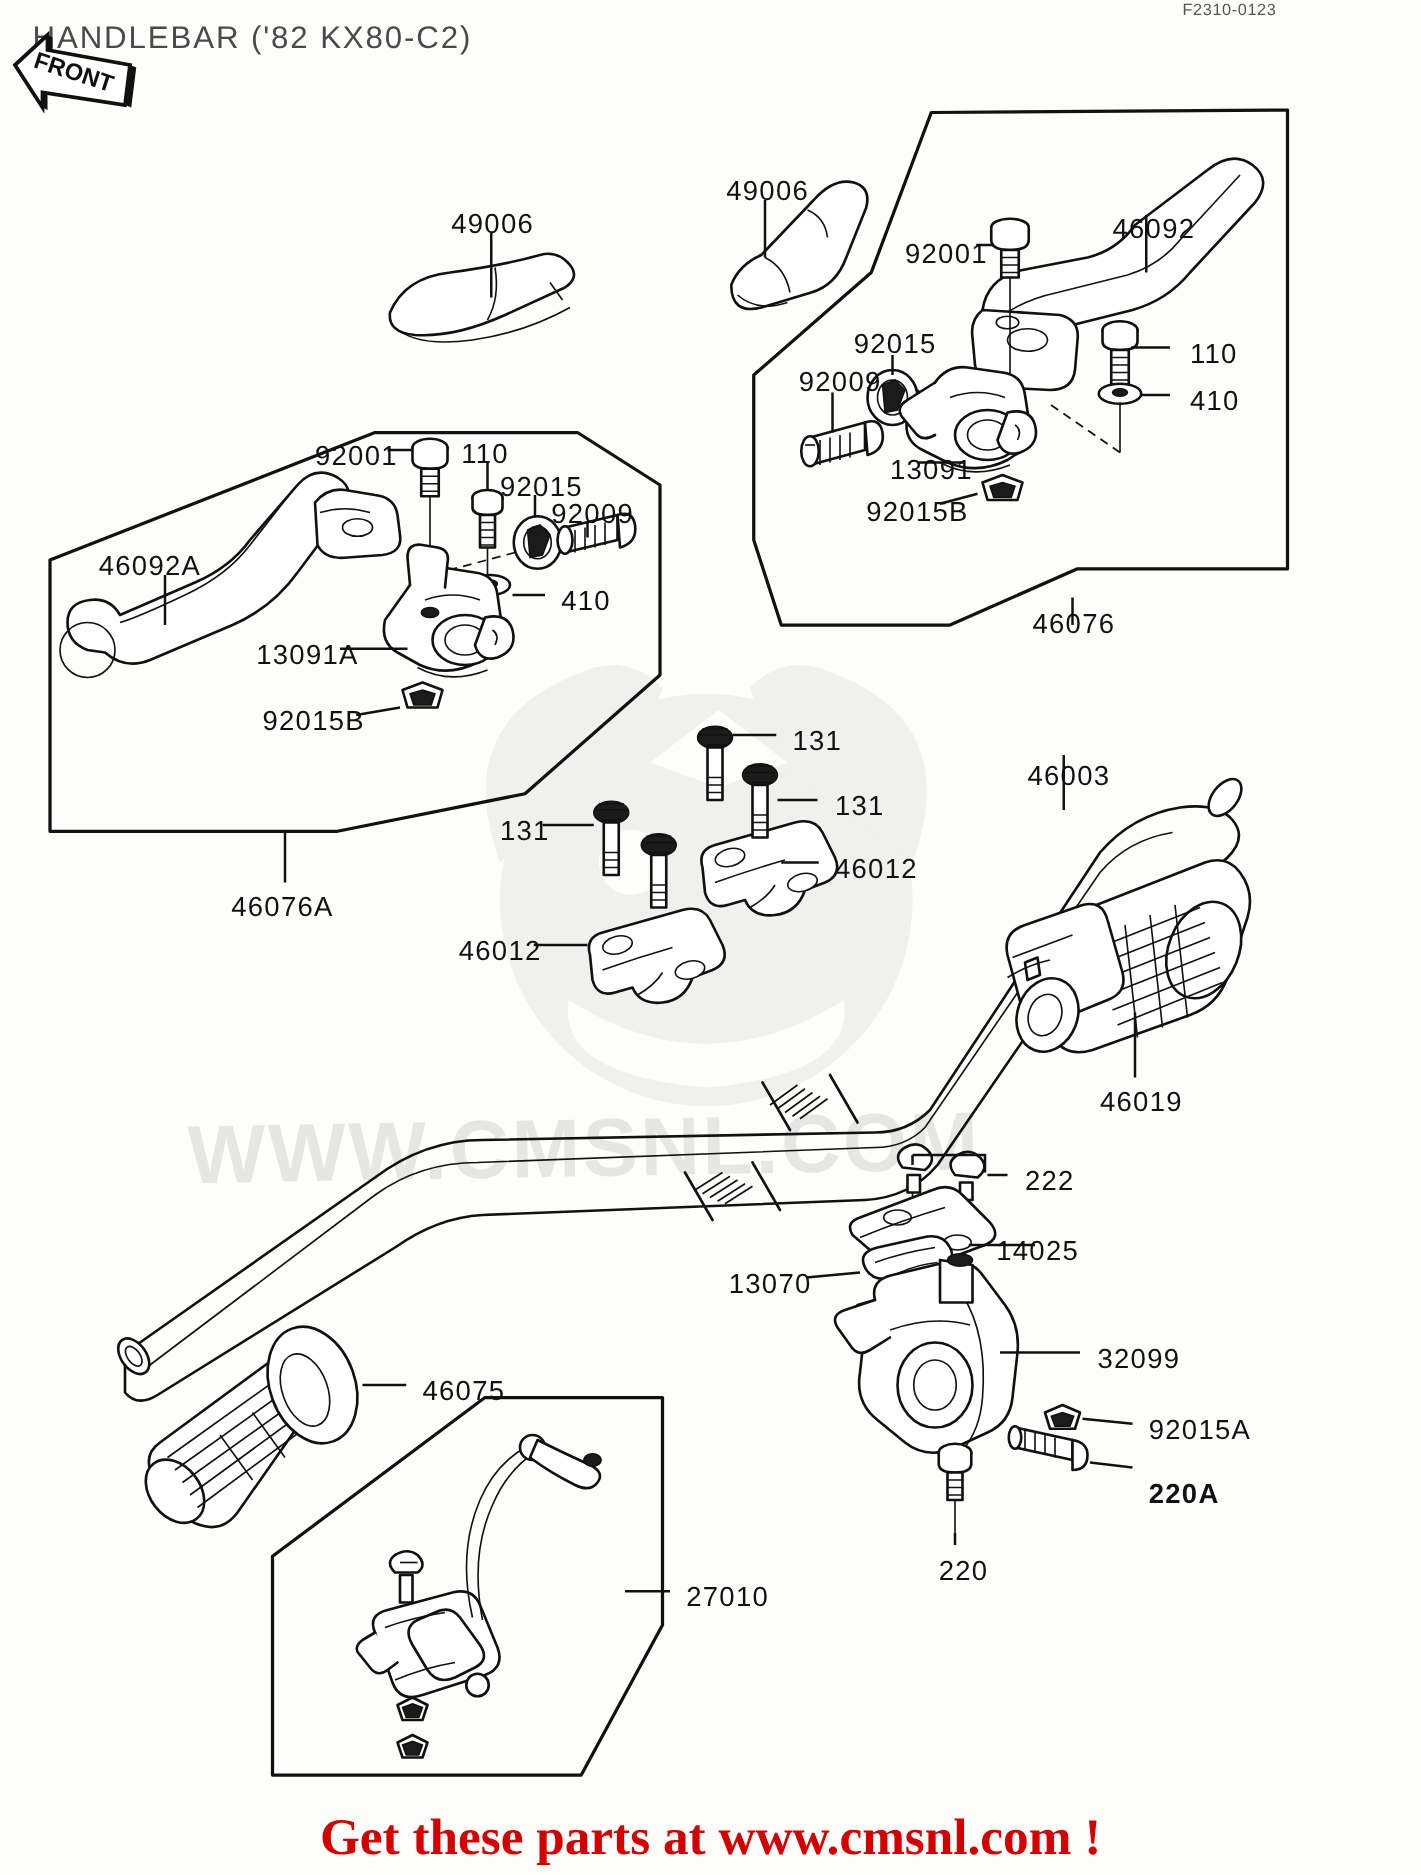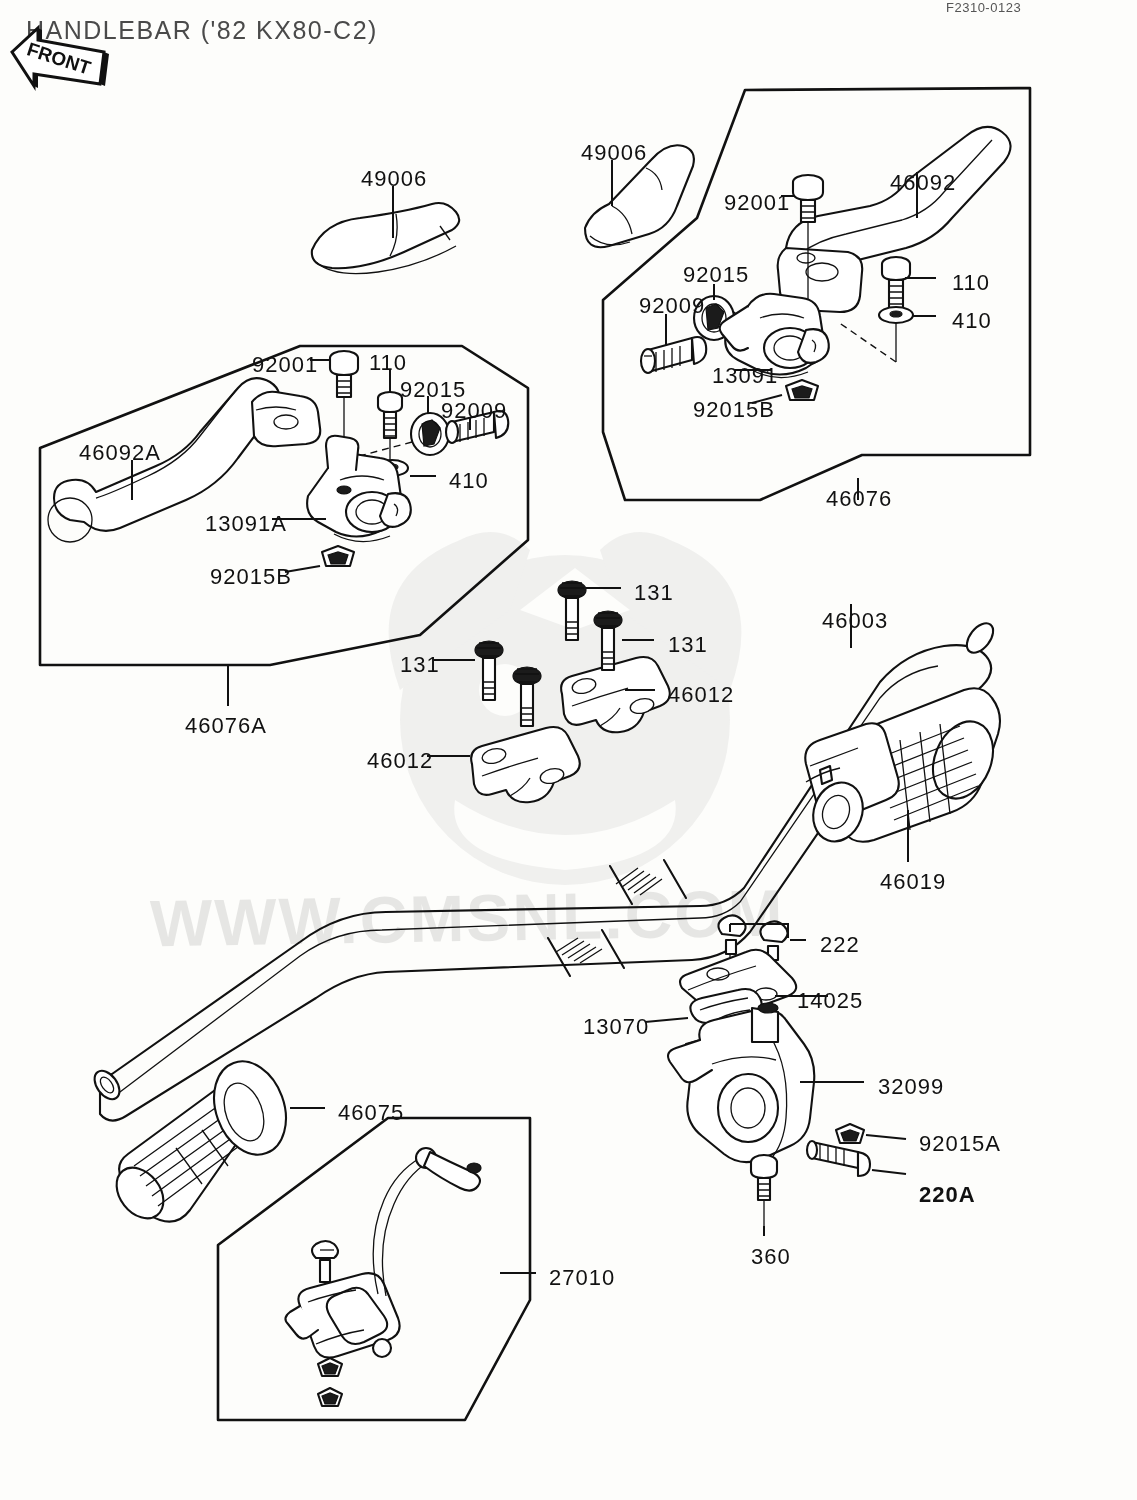"360" div.lbl { text: 360 -> 220 }
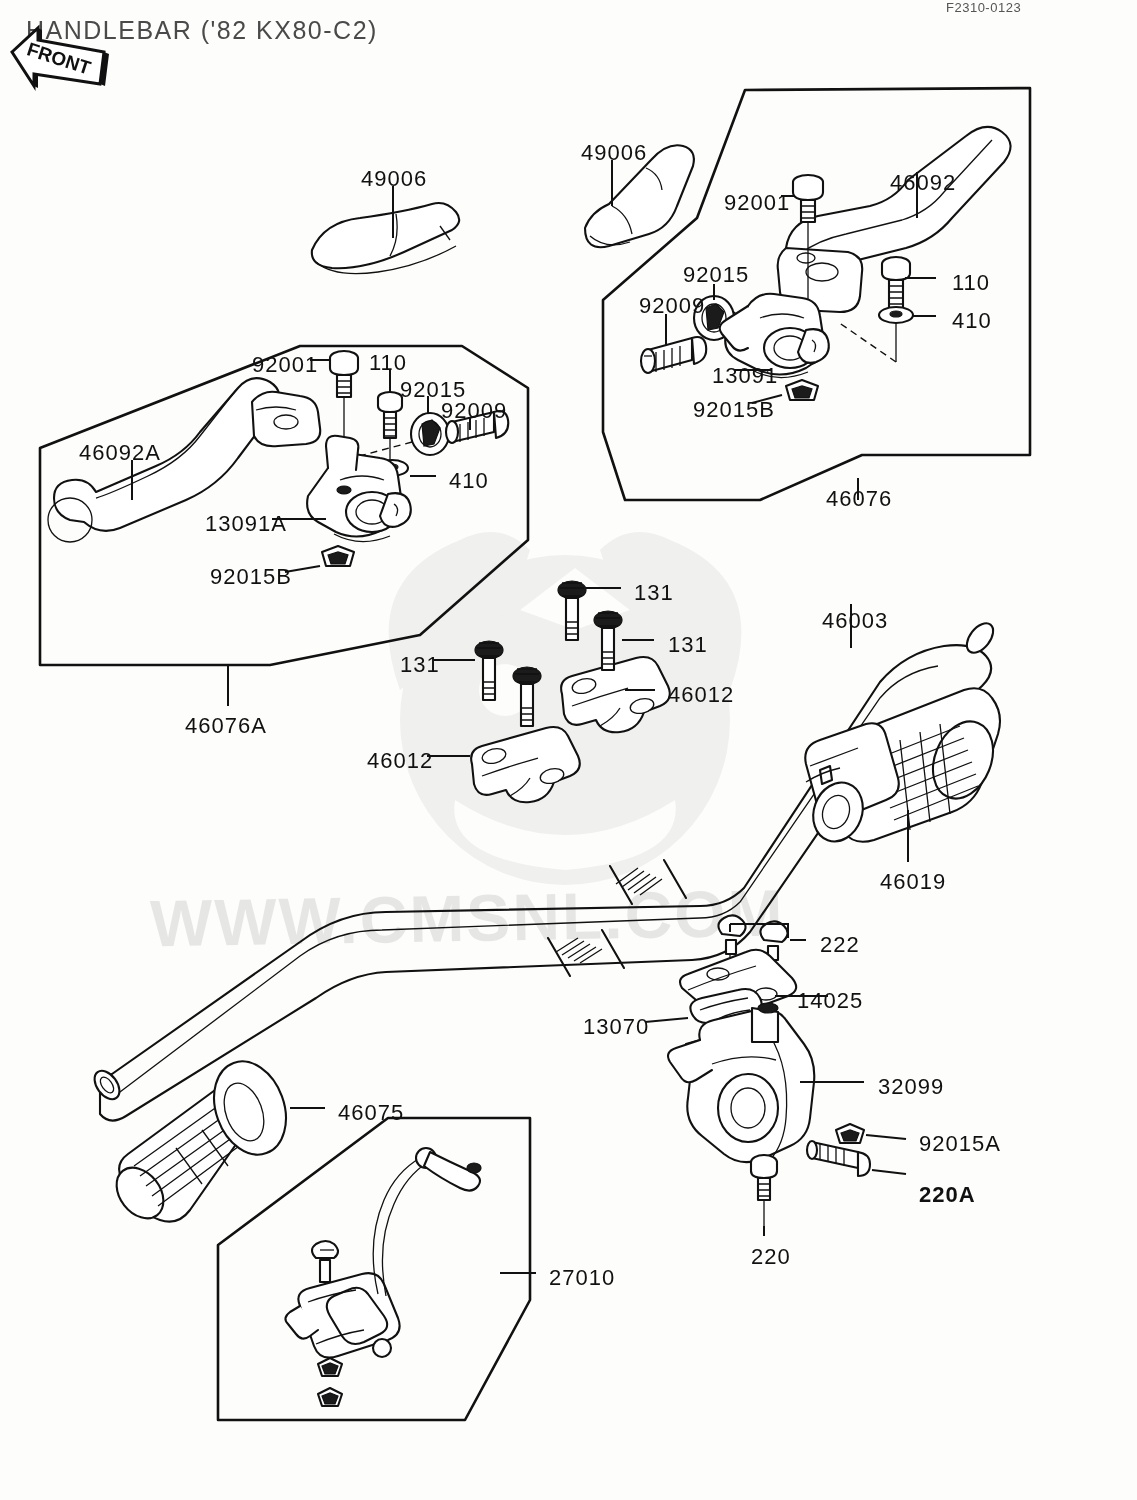"Get these parts at www.cmsnl.com" div { html: none -> <div>Get these parts at www.cmsnl.com !</div> }
